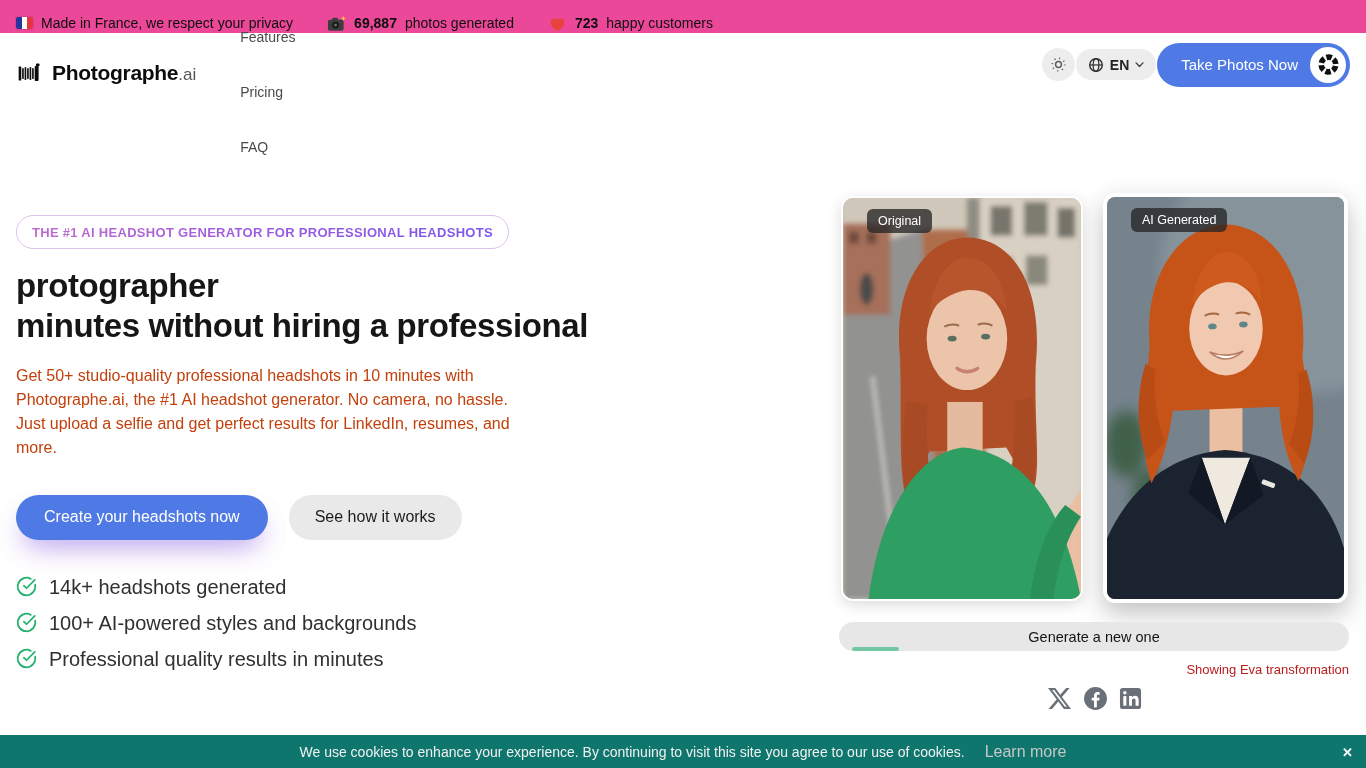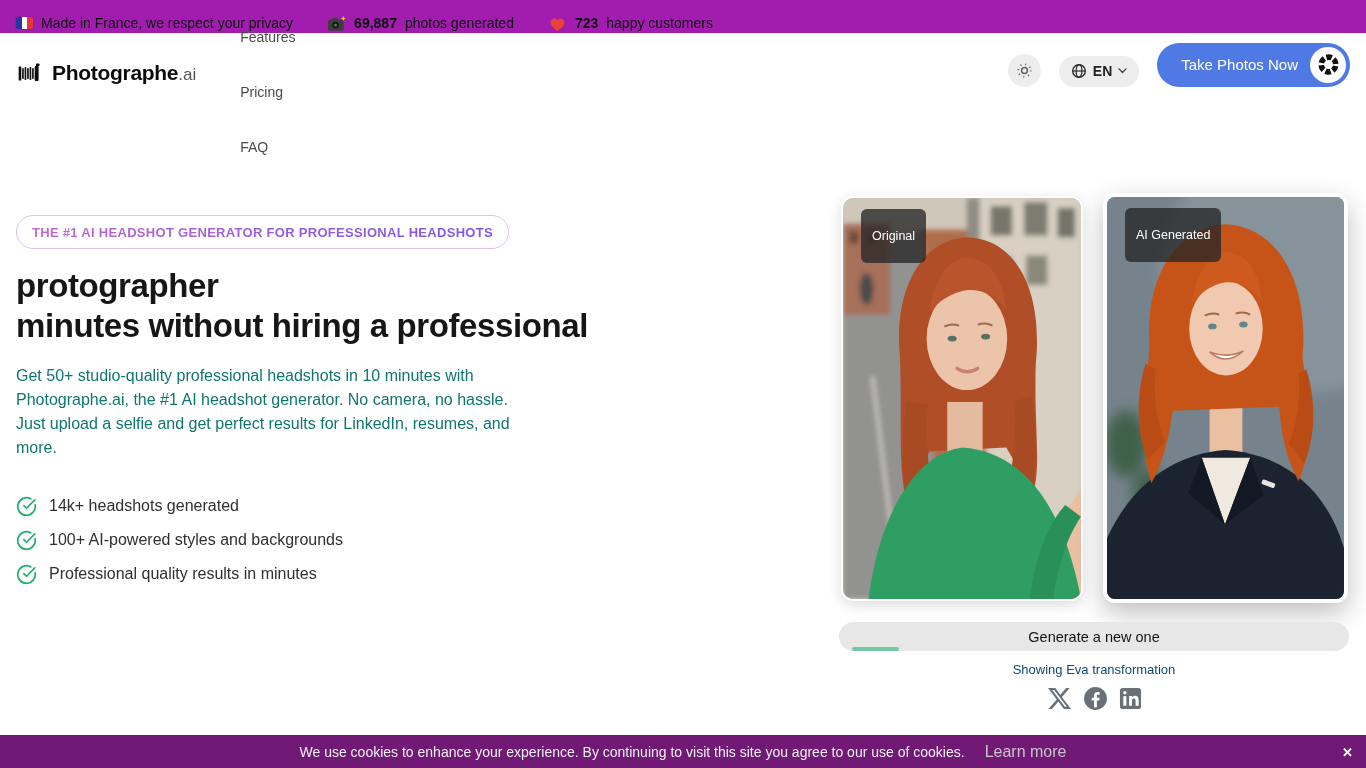"Made in France, we respect" .topbar { background: #a21caf -> #ec4899 }
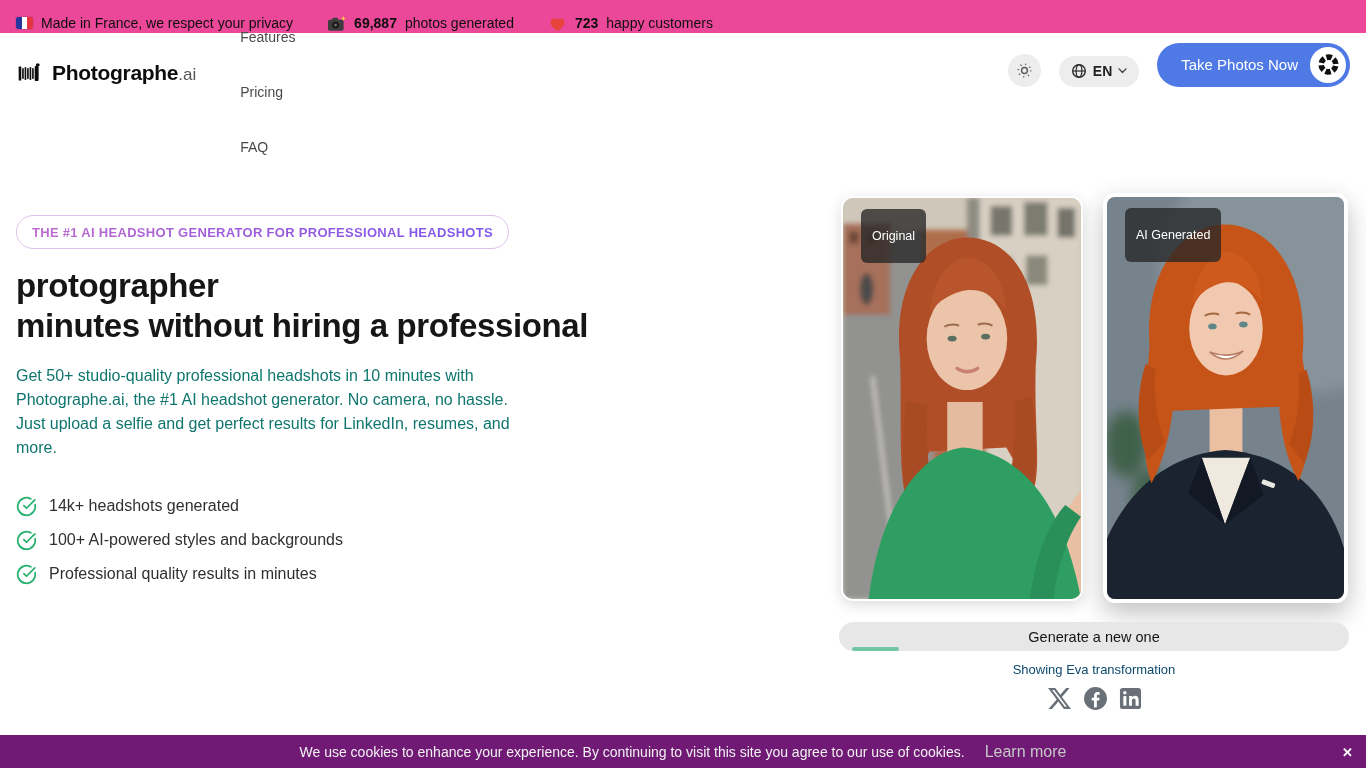"EN" .header-right { align-items: flex-end -> center; gap: 18px -> 1px }
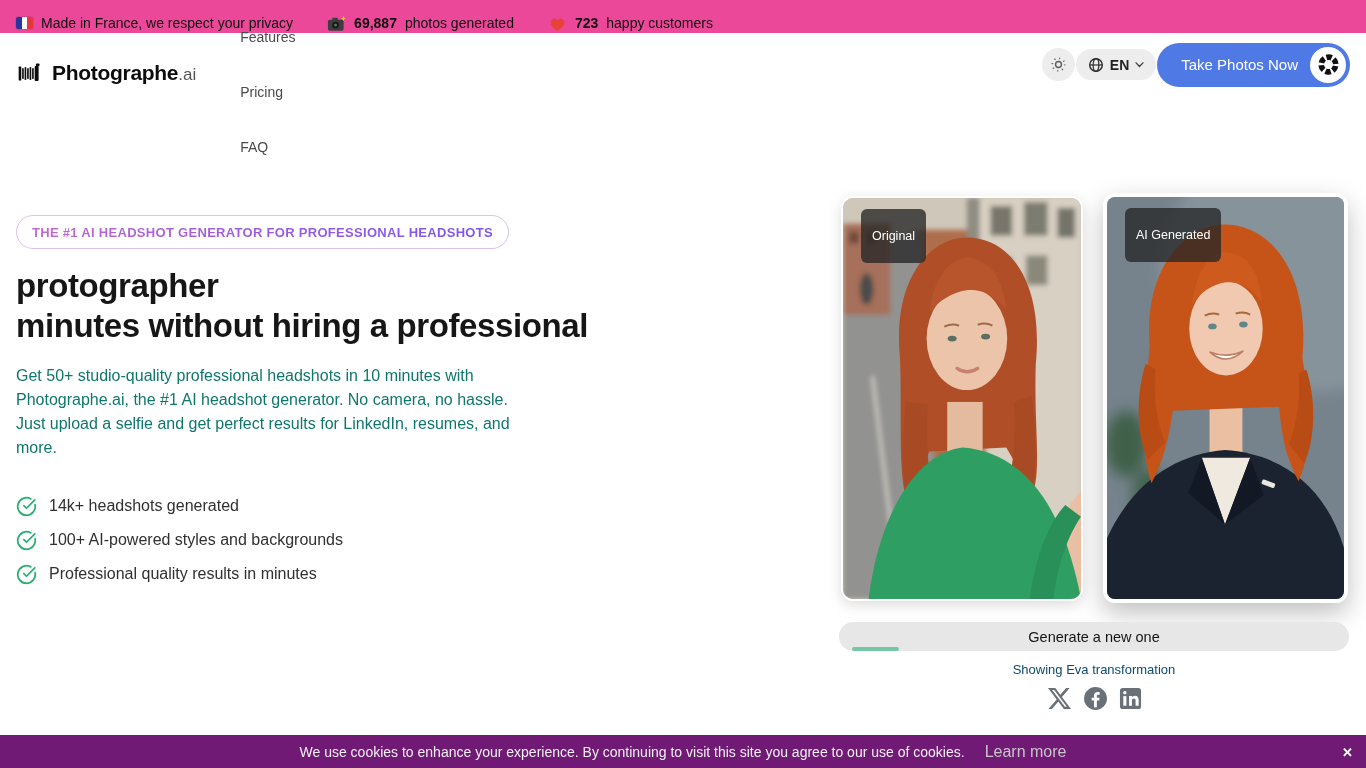"Original" .photo-label { left: 18px -> 24px; padding: 20px 11px -> 5px 11px }
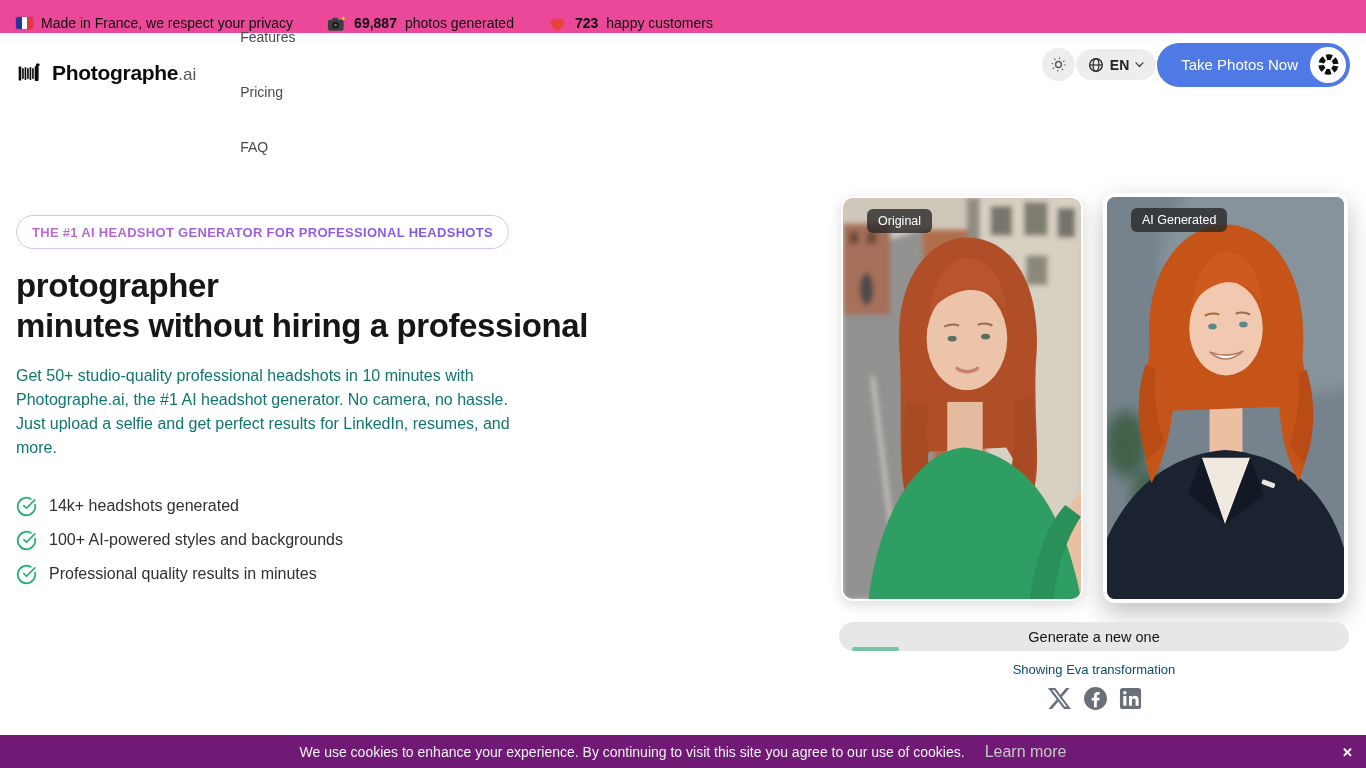"Get 50+ studio-quality professional" .desc { color: #0f766e -> #c2410c }
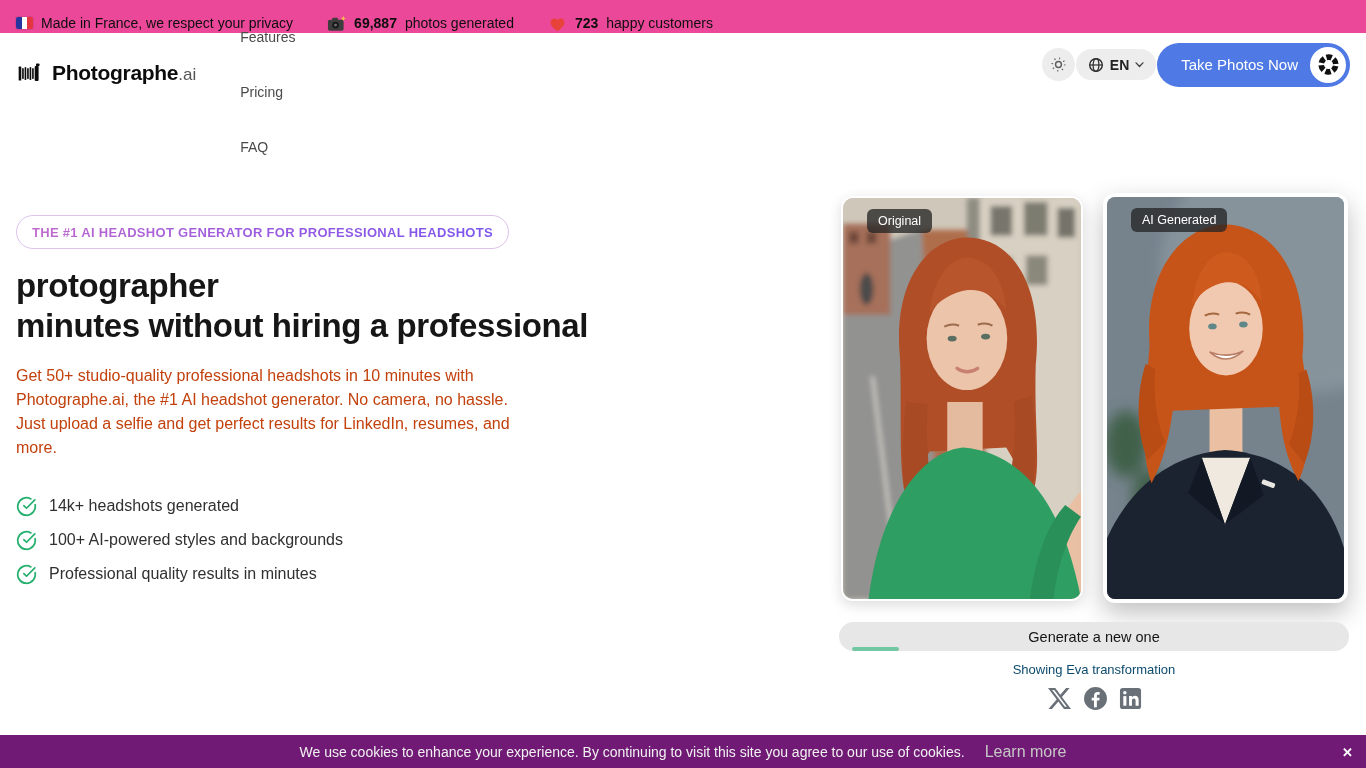"Create your headshots now" div.btn-row { html: none -> <div> <button>Create your headshots now</button> <button>See how it works</button> </div> }
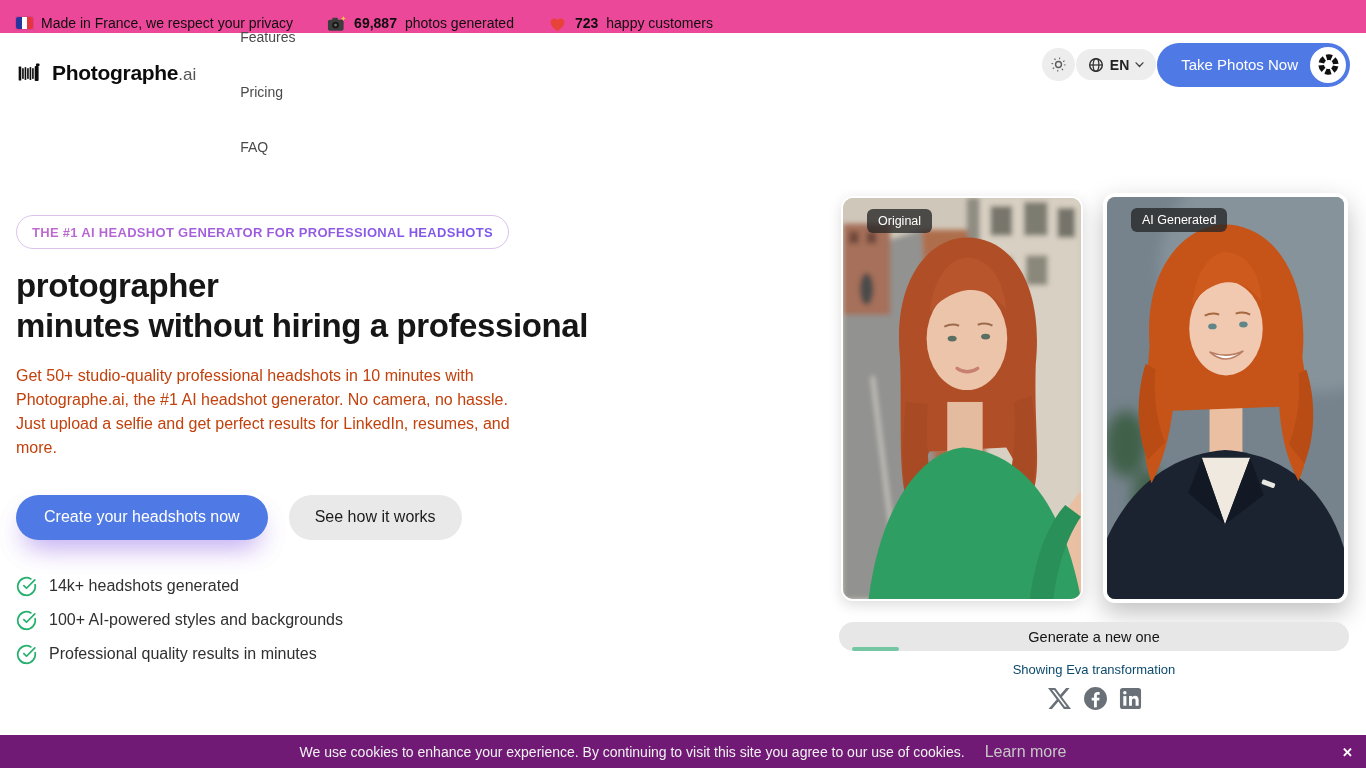"14k+ headshots generated" .check-row { align-items: center -> flex-start; font-size: 16px -> 20px }
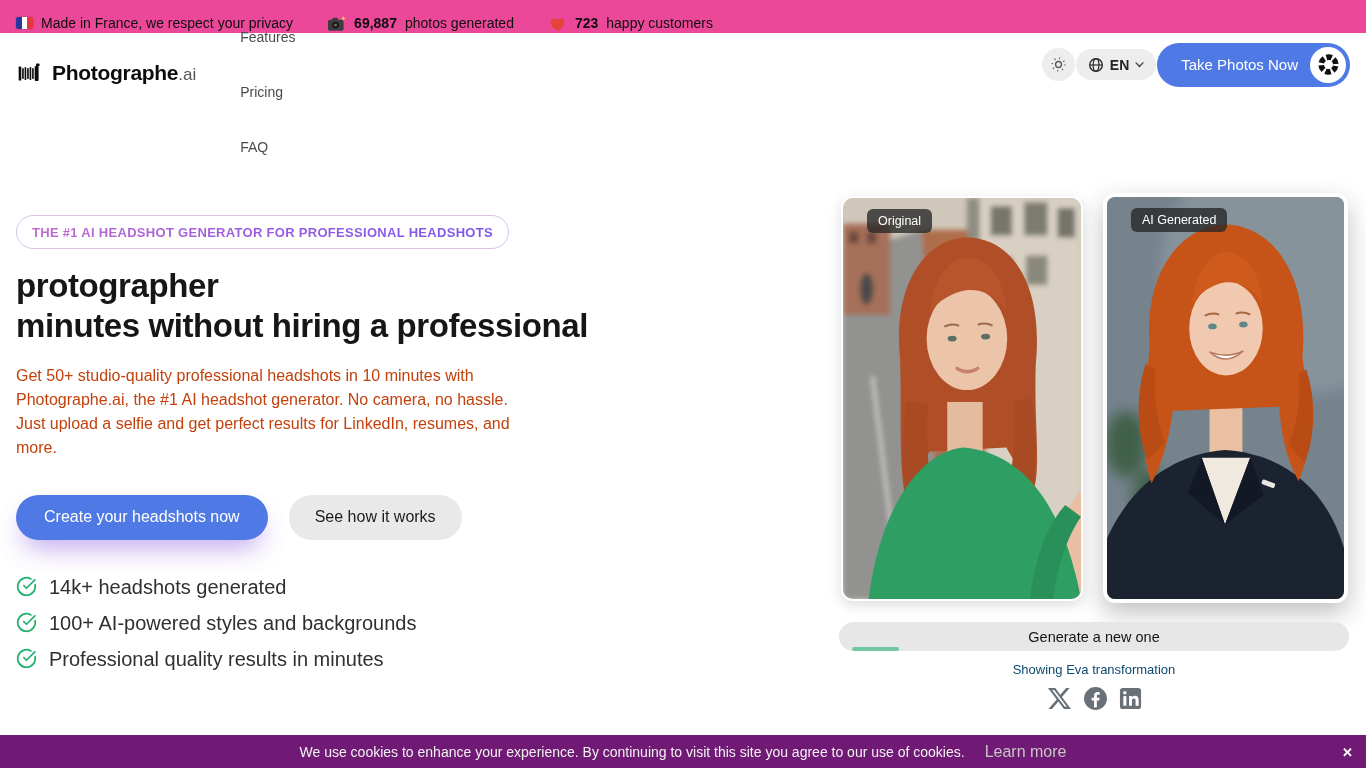"Showing Eva transformation" .caption { color: #0c4a6e -> #b91c1c; text-align: center -> right }
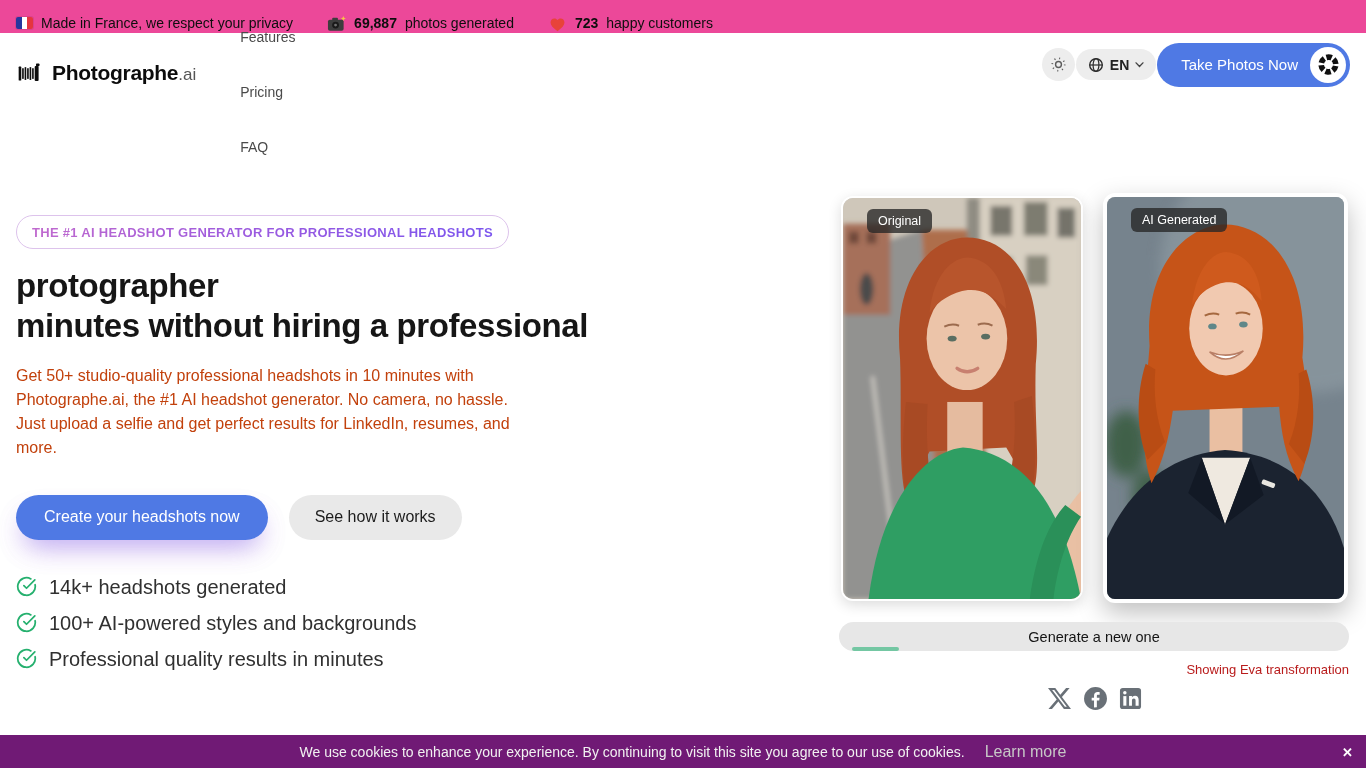"We use cookies to enhance" .cookie { background: #701a75 -> #0f766e }
